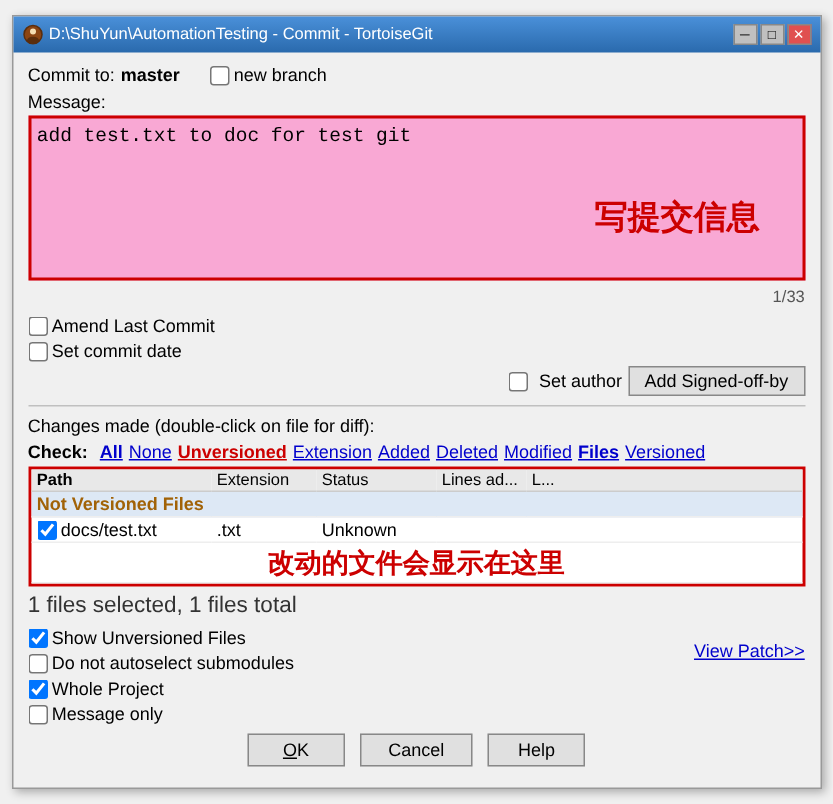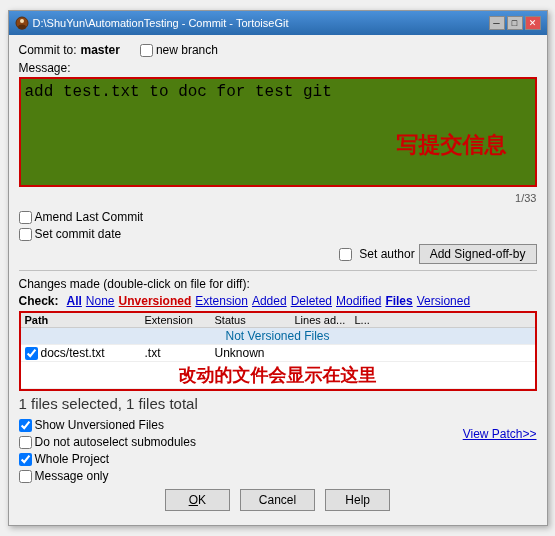"add test.txt to doc for" .message-area { background: #4d7c0f -> #f9a8d4; font-size: 16px -> 13px }
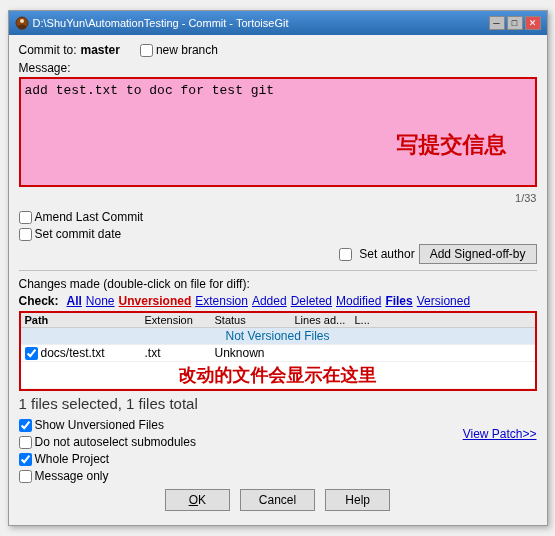"Not Versioned Files" .group-row td { color: #0369a1 -> #a16207; font-weight: normal -> bold; text-align: center -> none }
